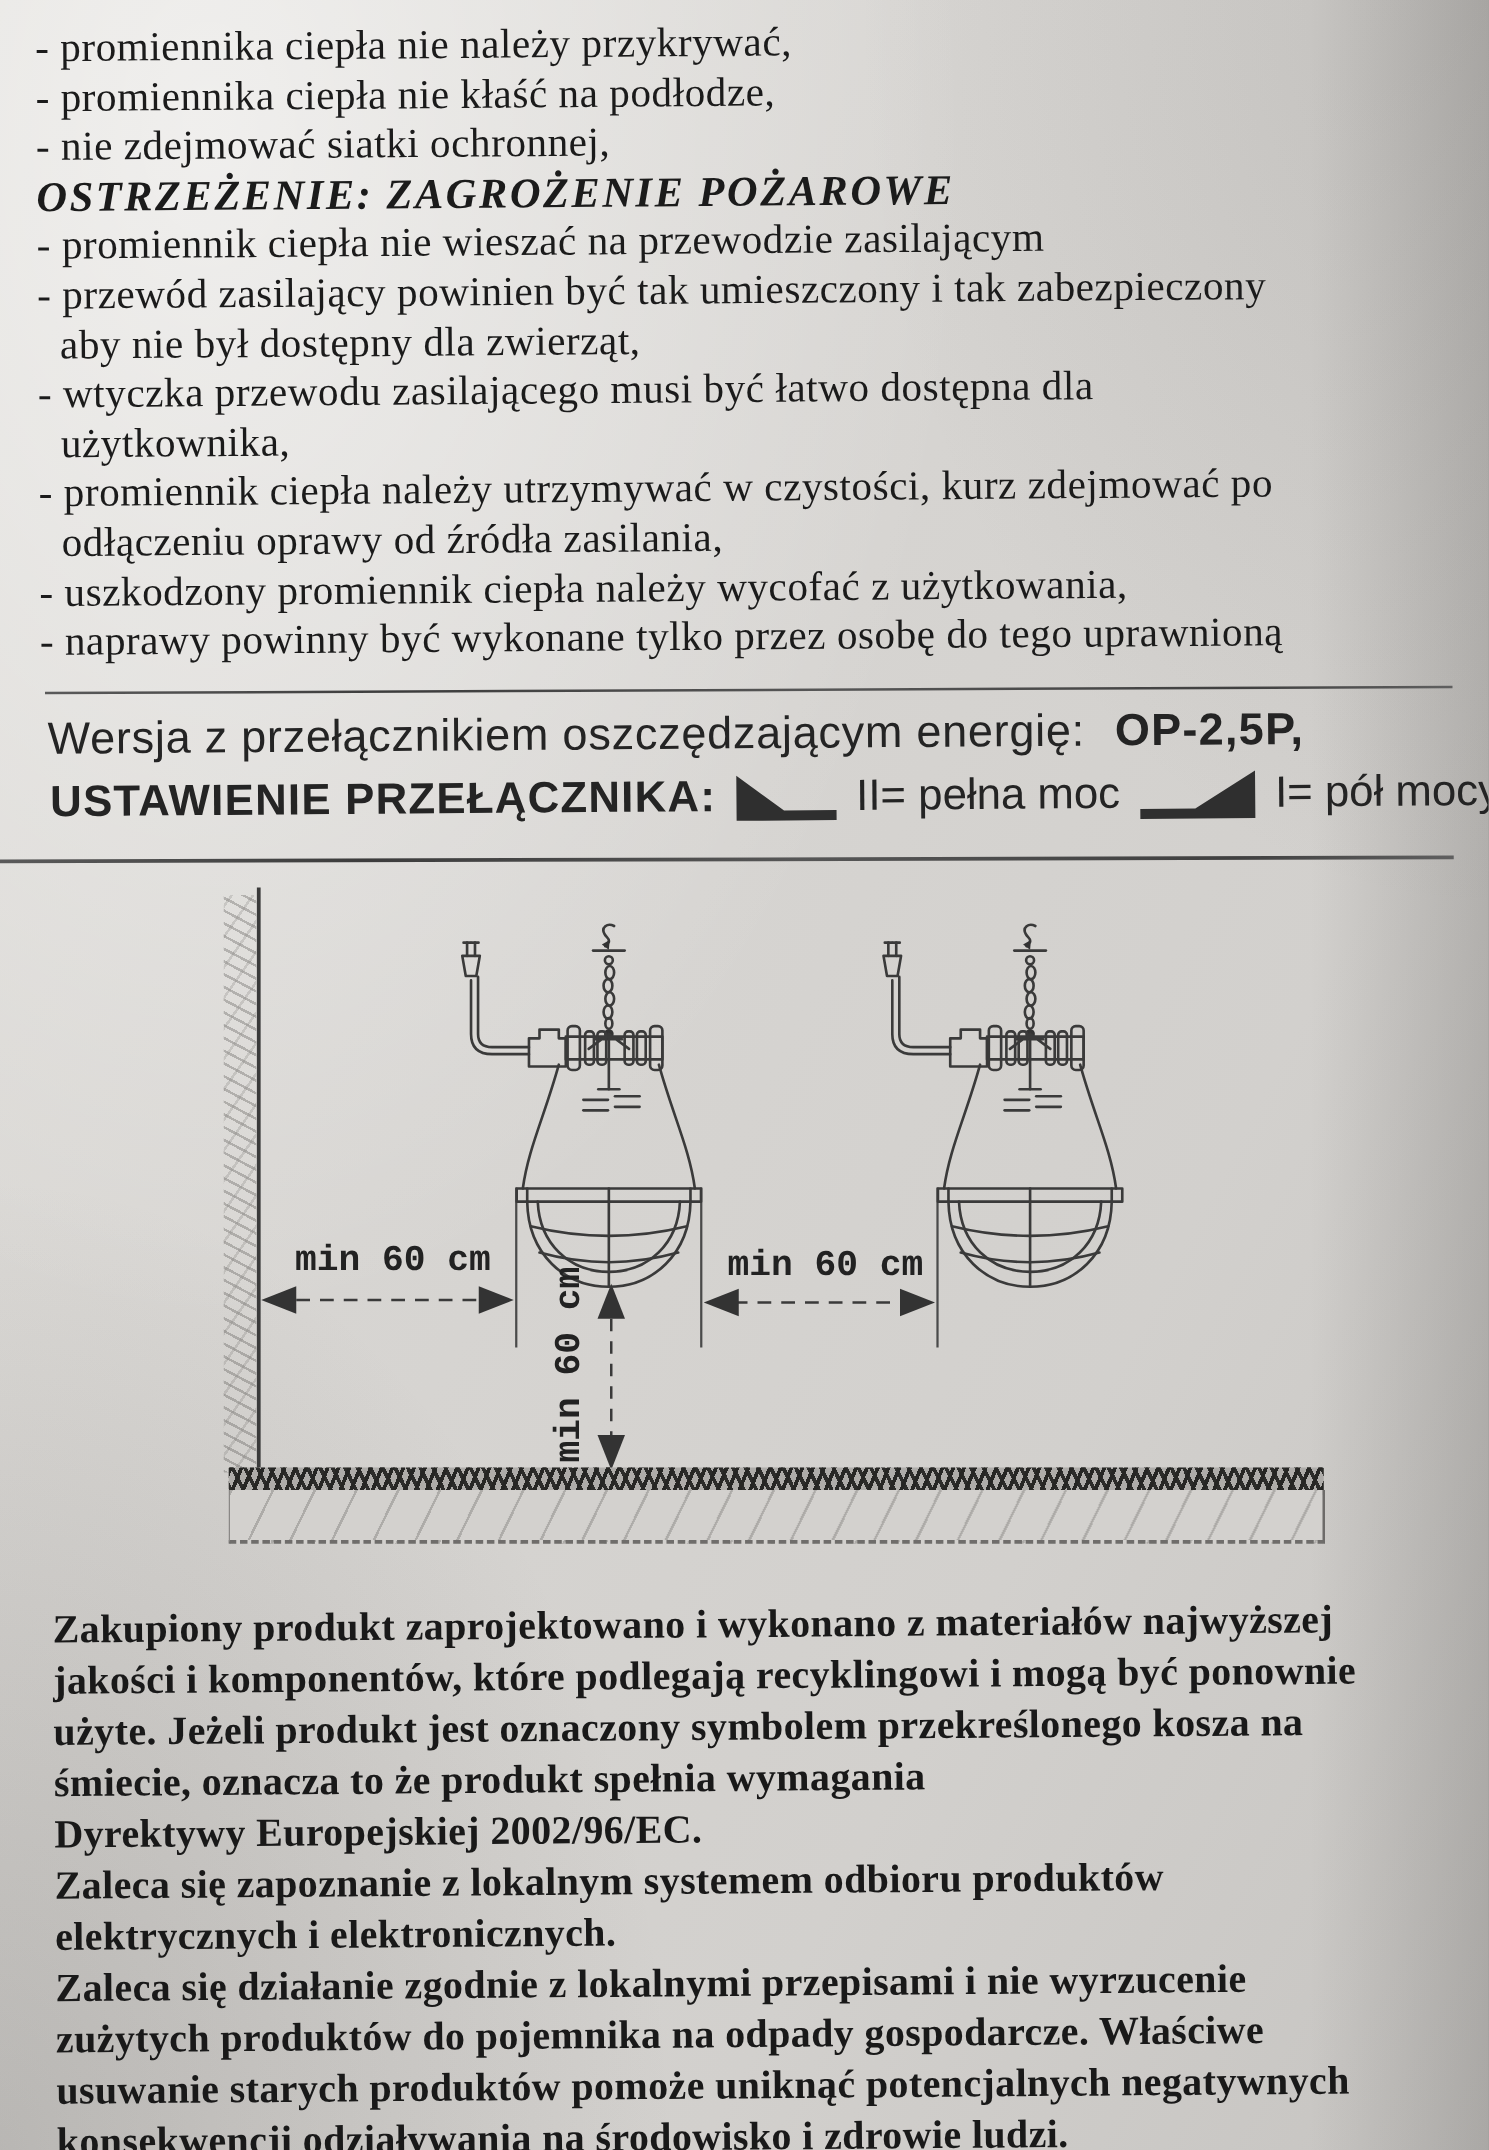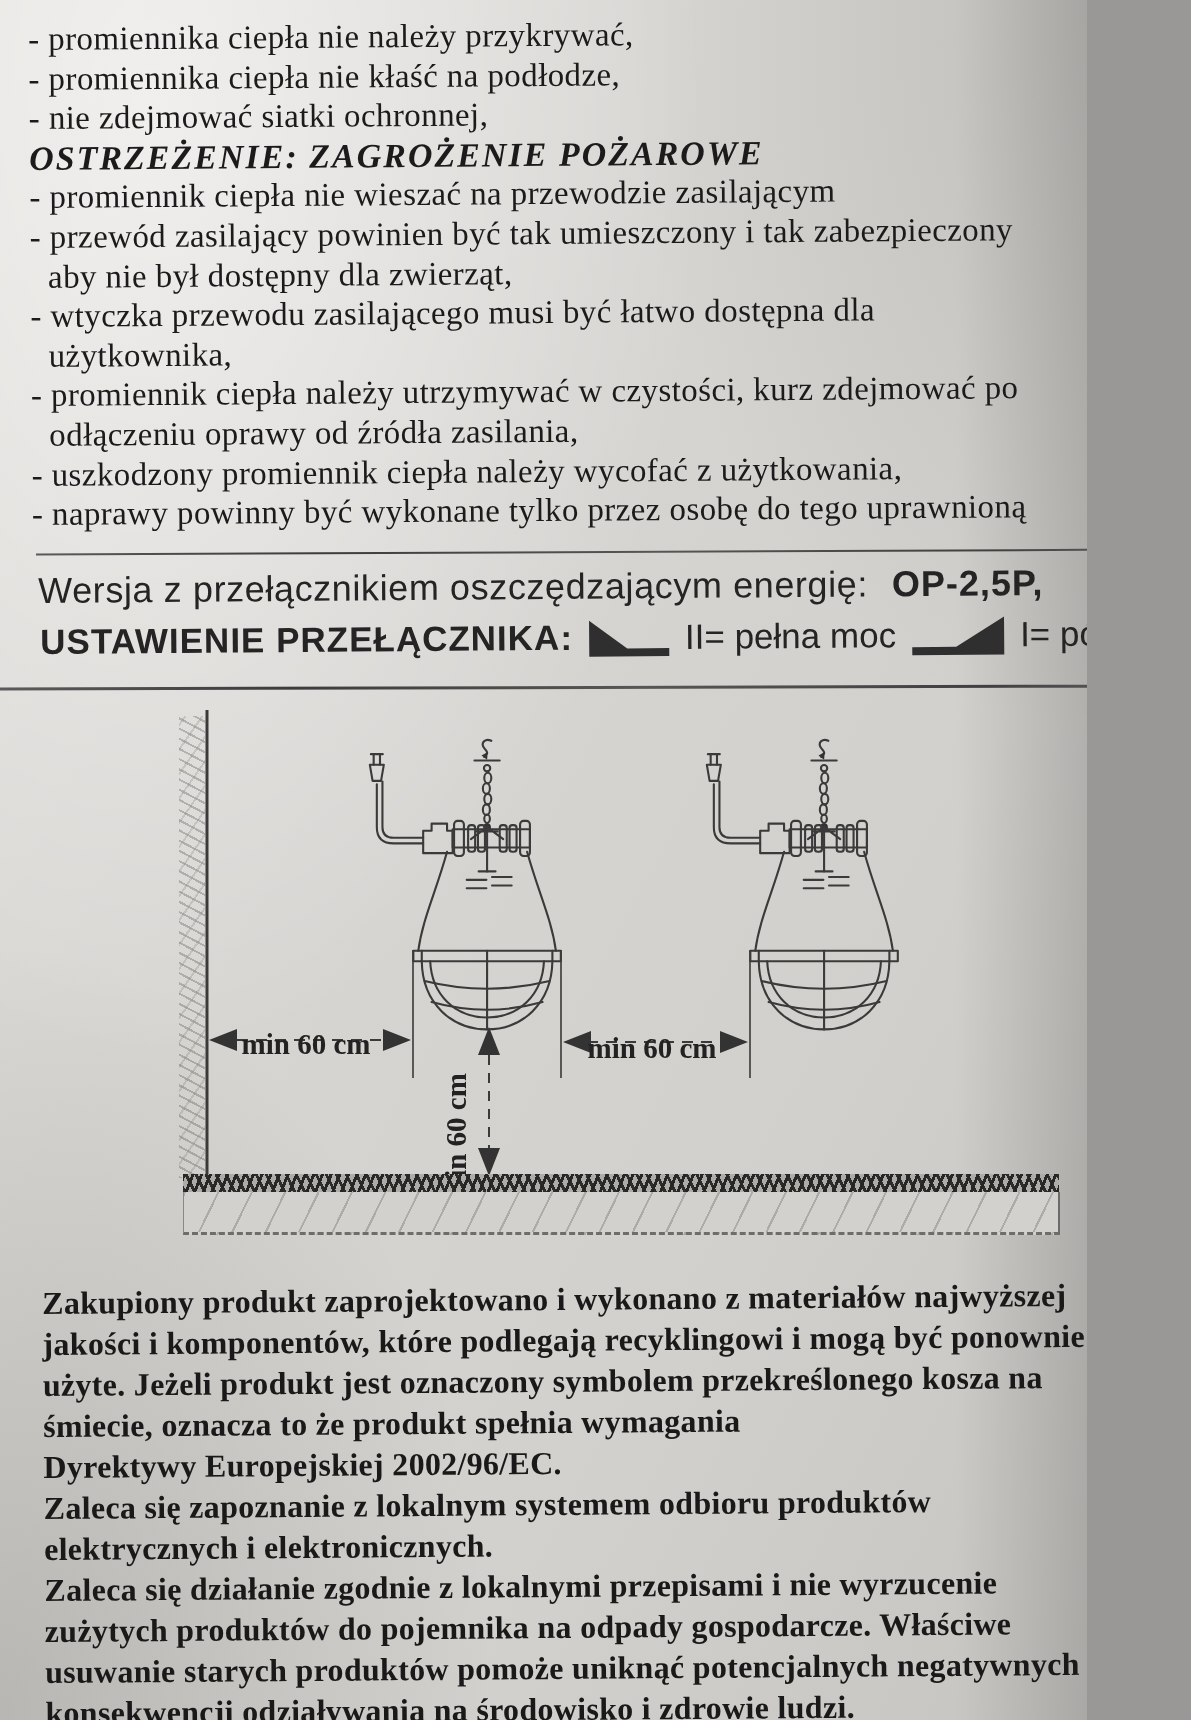"- promiennika ciepła nie należy" .page { width: 1087px -> 1191px }
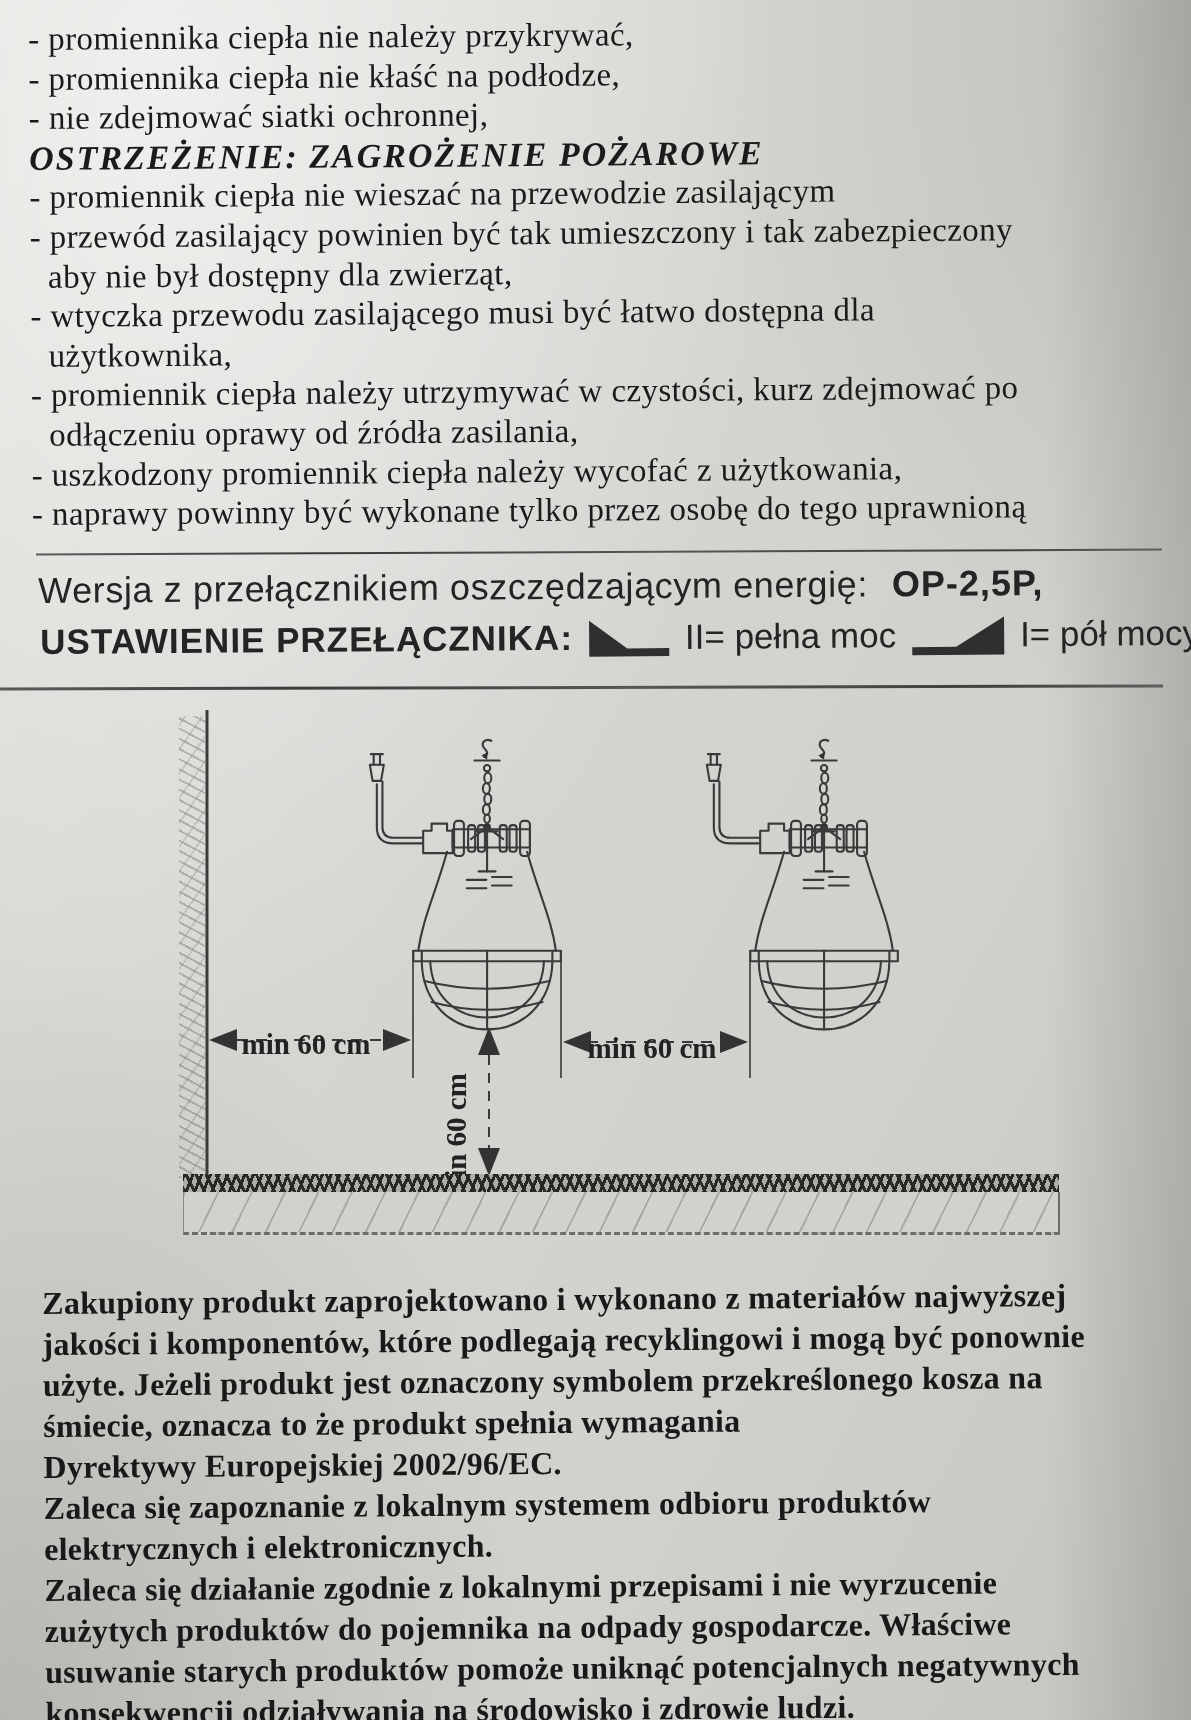"min 60 cm" .dim-label { font-family: Liberation Serif, serif -> Liberation Mono, monospace; margin-top: 36px -> none }
